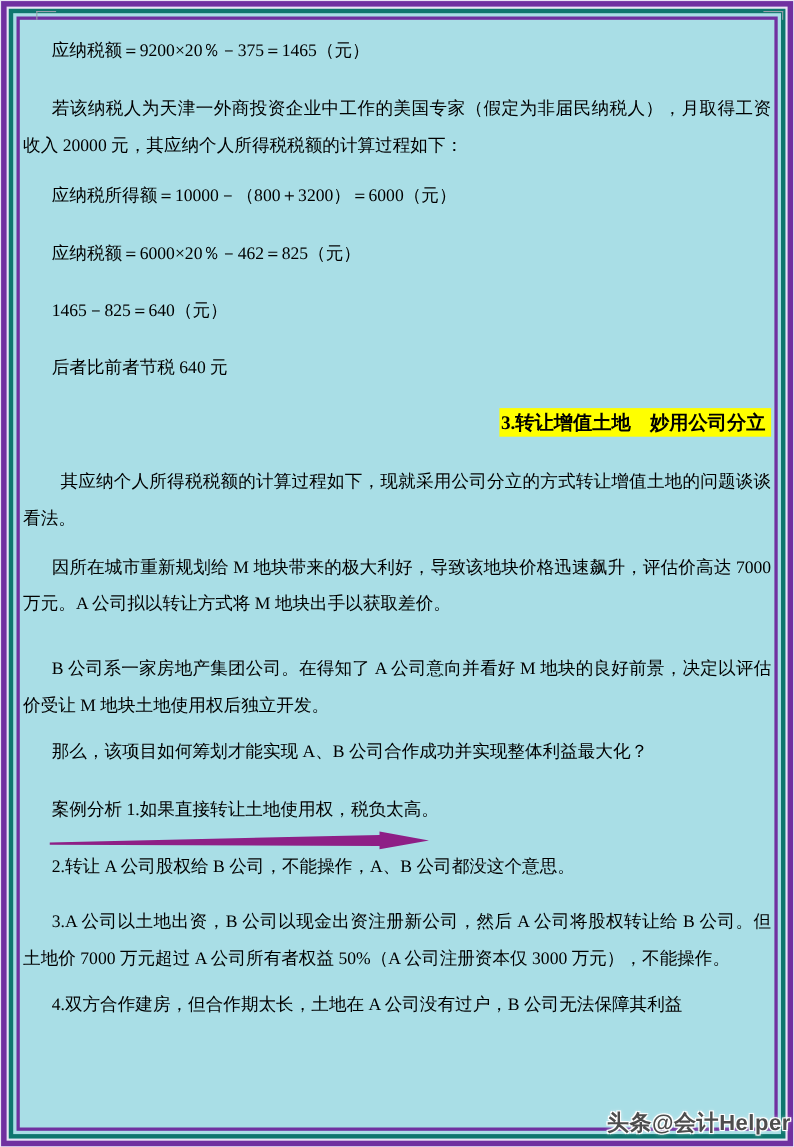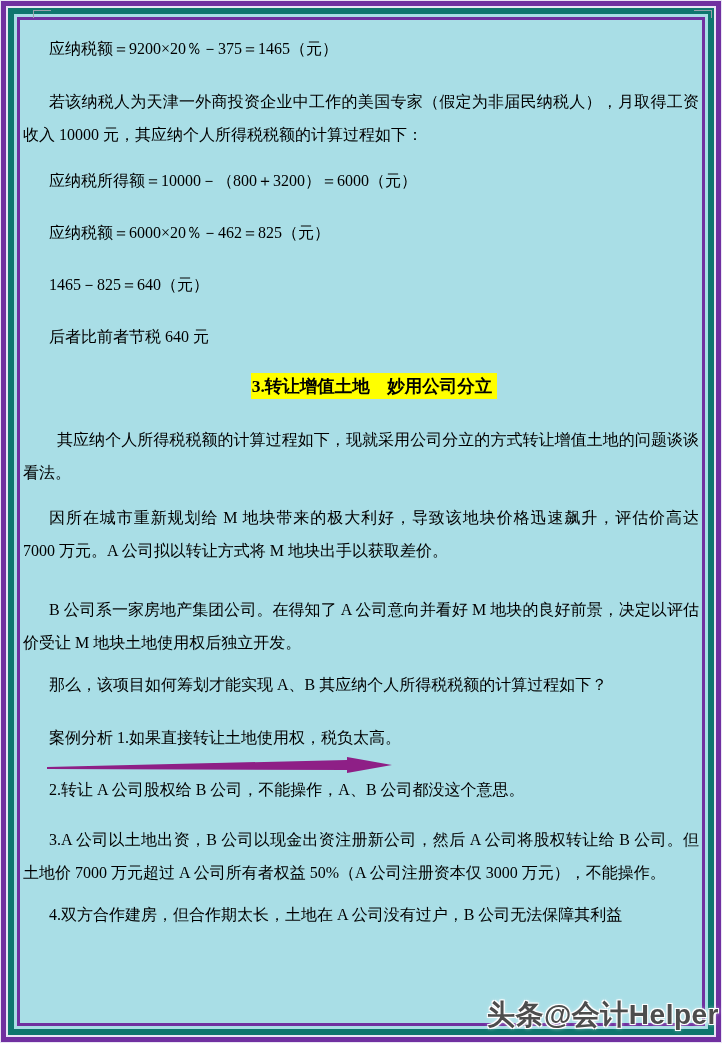"应纳税额＝9200×20％－375＝1465（元）" .f2 { border: 6px solid #0f766e -> 4px solid #0f766e }
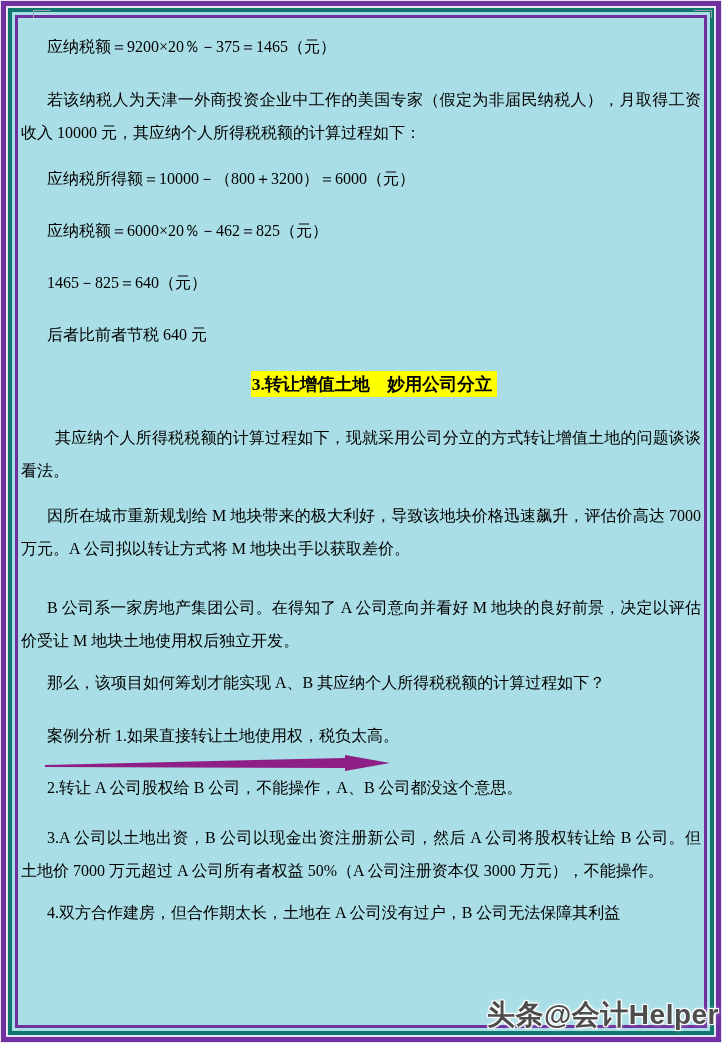"若该纳税人为天津一外商投资企业中工作的美国专家（假定为非届民纳税人），月取得工资" p.para { text: 10000 -> 20000 }
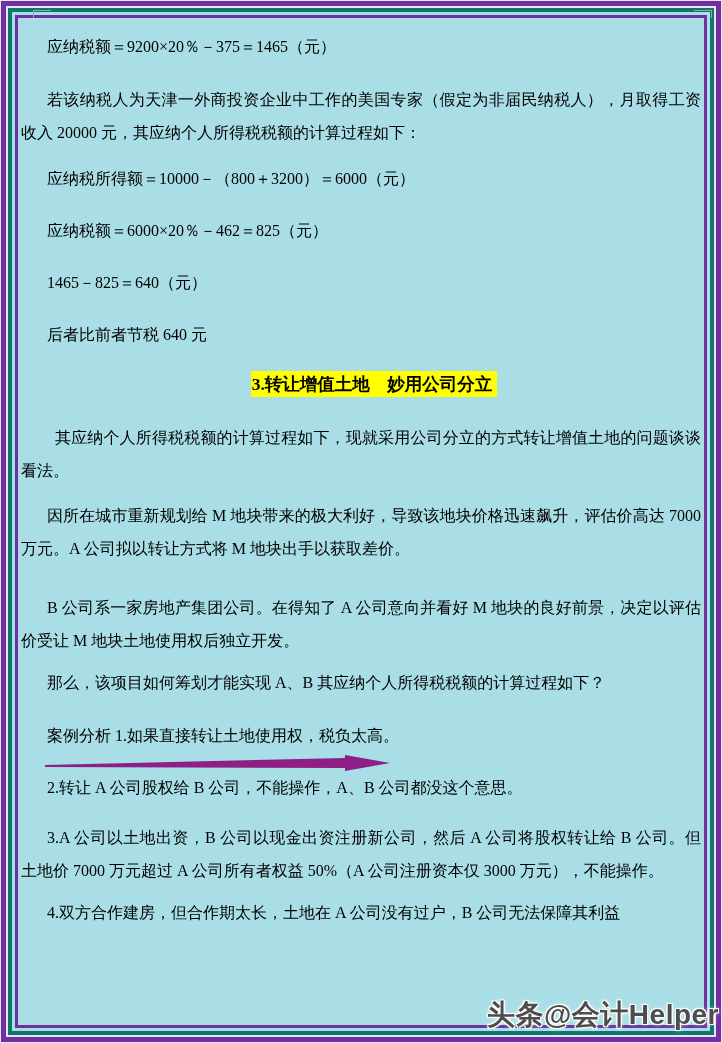"3.转让增值土地 妙用公司分立" .heading { text-align: center -> right }
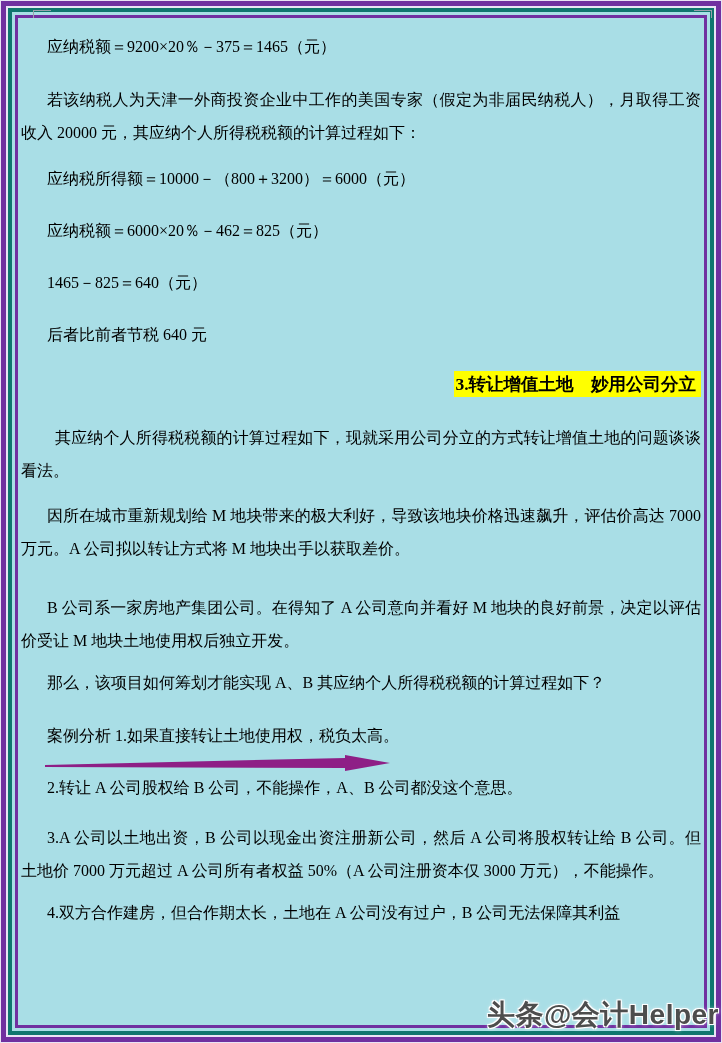"那么，该项目如何筹划才能实现 A、B 其应纳个人所得税税额的计算过程如下？" p.para { text: 其应纳个人所得税税额的计算过程如下 -> 公司合作成功并实现整体利益最大化 }
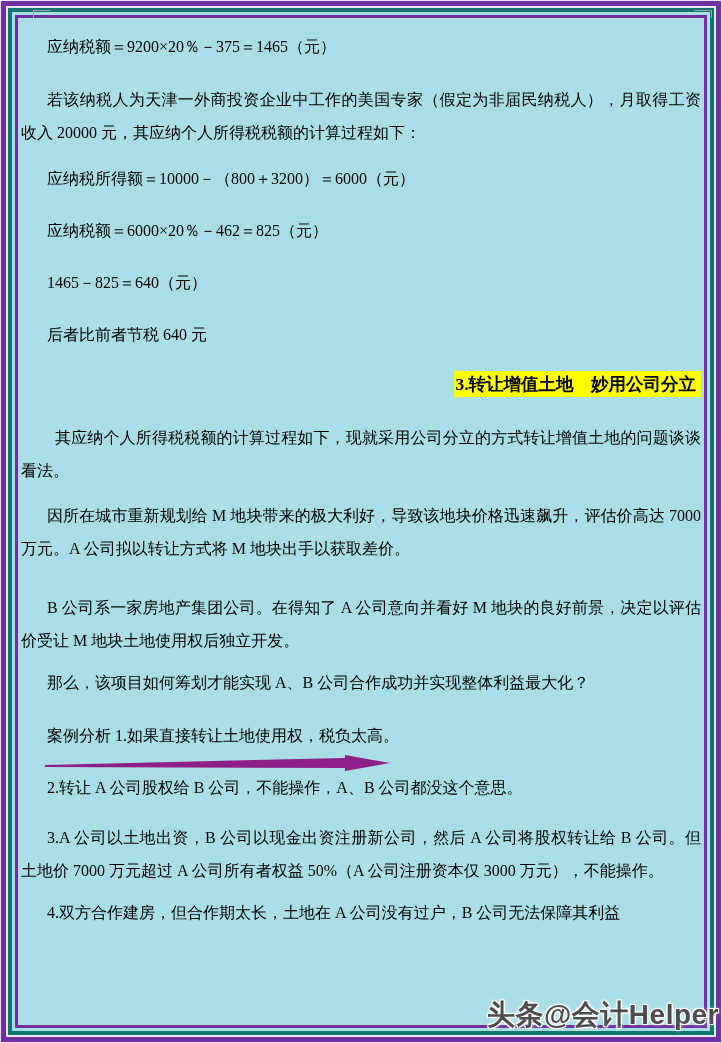"头条@会计Helper" .watermark { font-size: 28px -> 20px }
